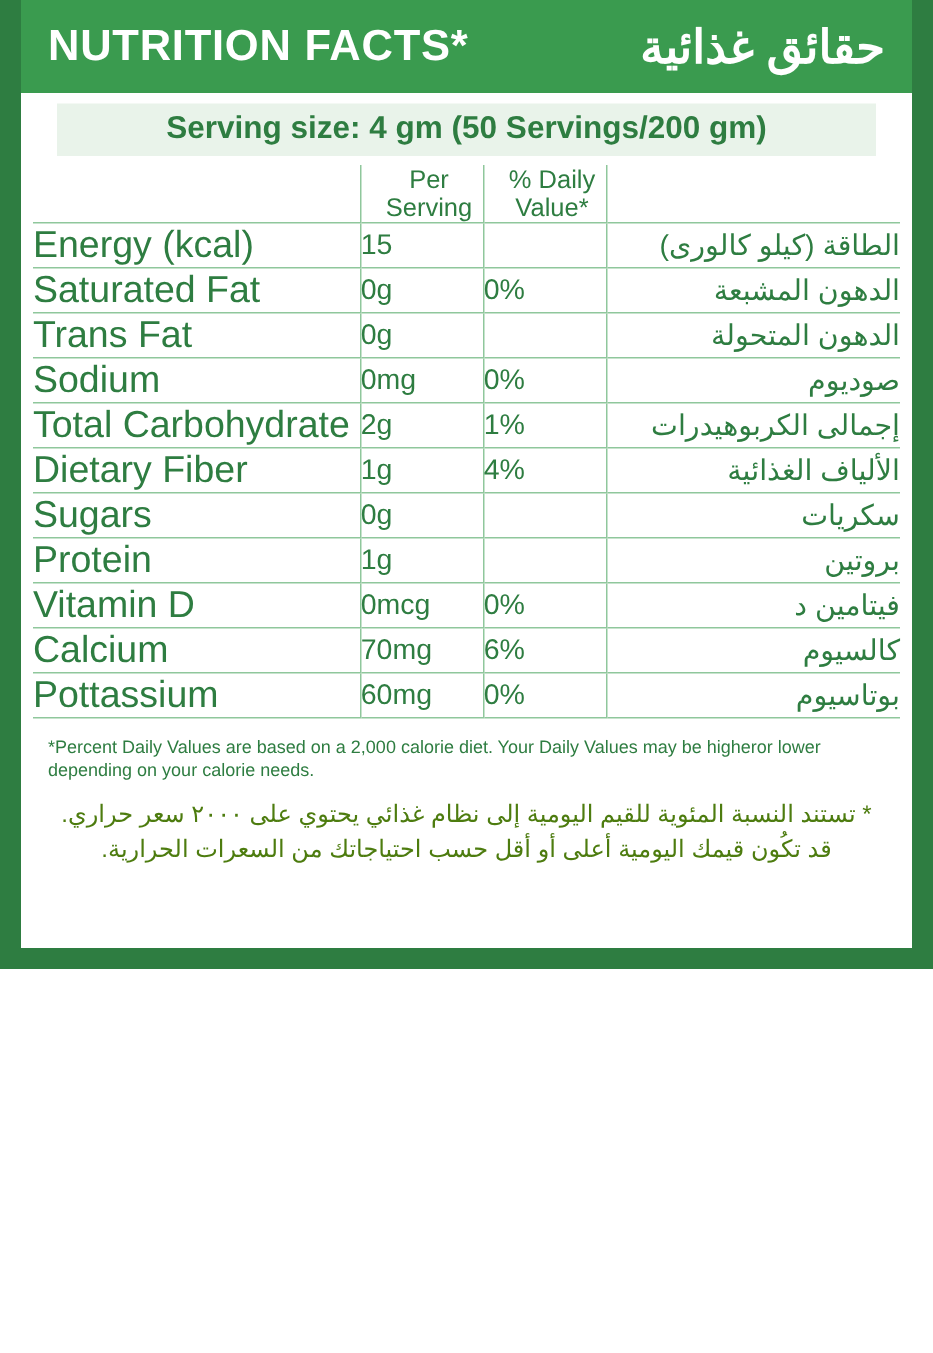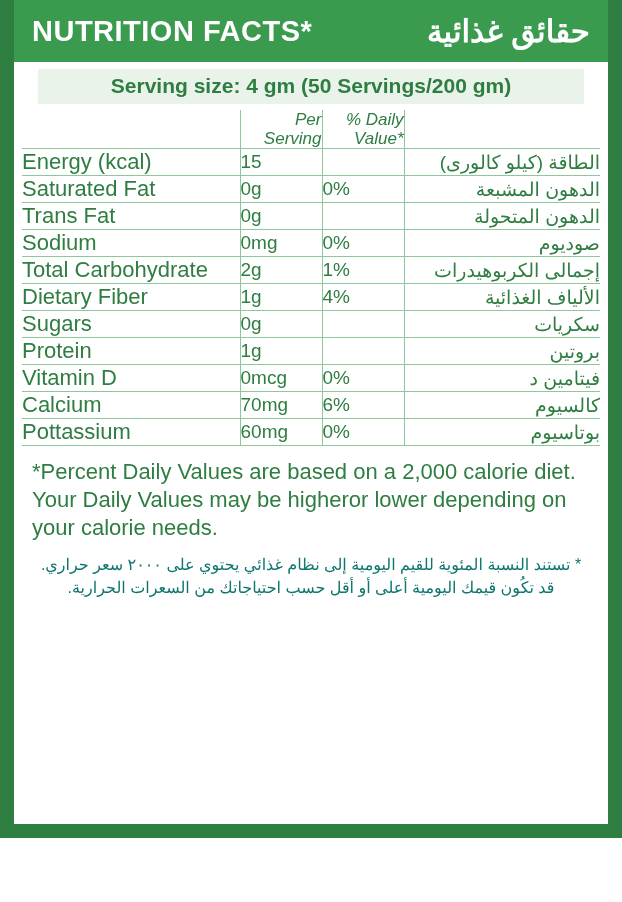"NUTRITION FACTS*" .label { height: 838px -> 646px }
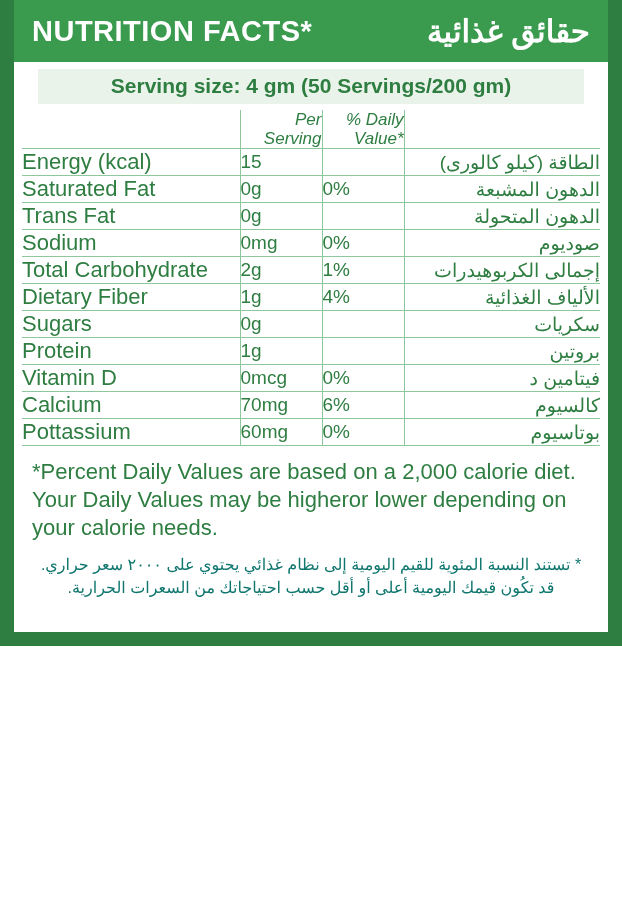"Per Serving" .head-row th { font-style: italic -> none; text-align: right -> center }
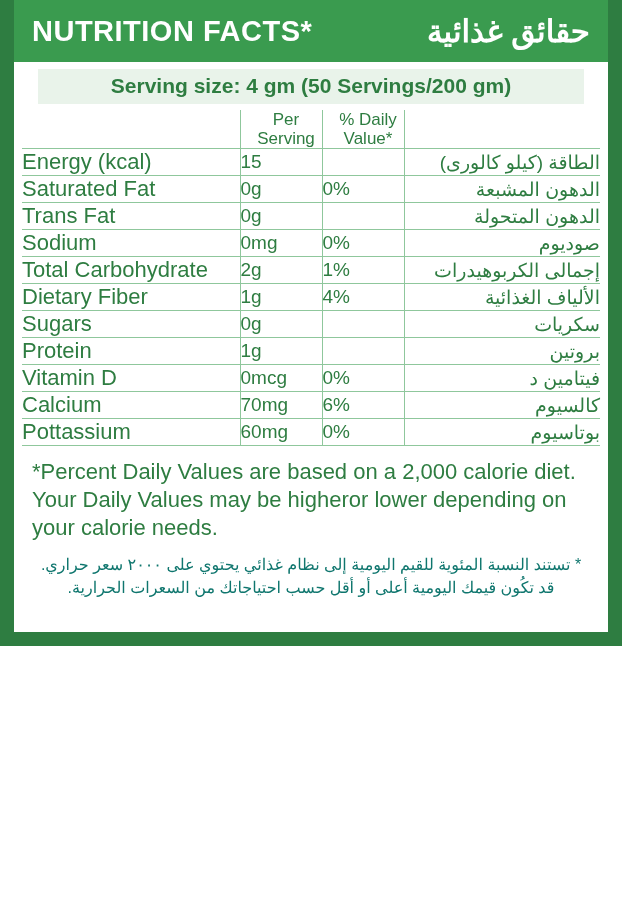"Energy (kcal)" .cell-name { font-size: 22px -> 25px }
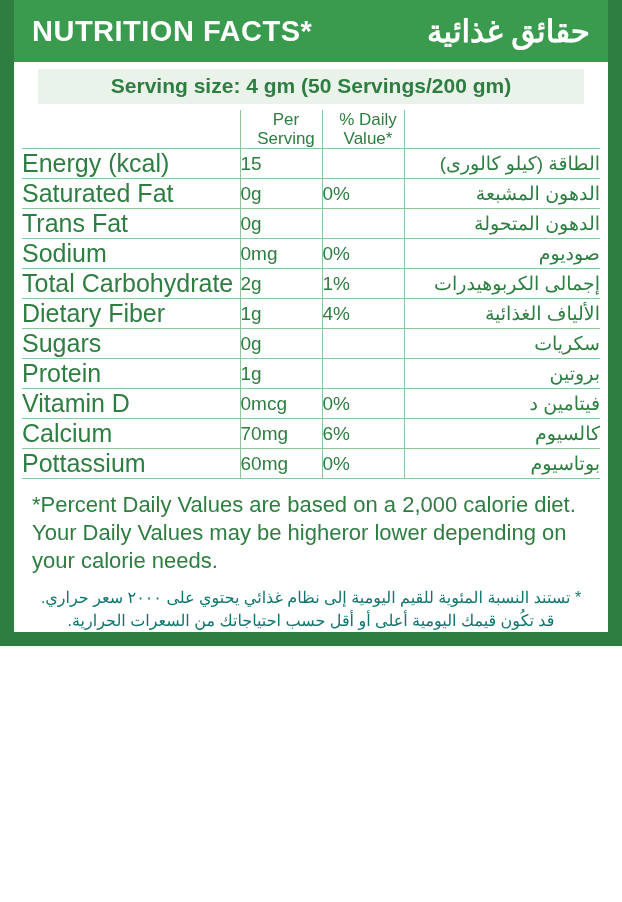"*Percent Daily Values are based" .footnote-en { font-size: 22px -> 12px }
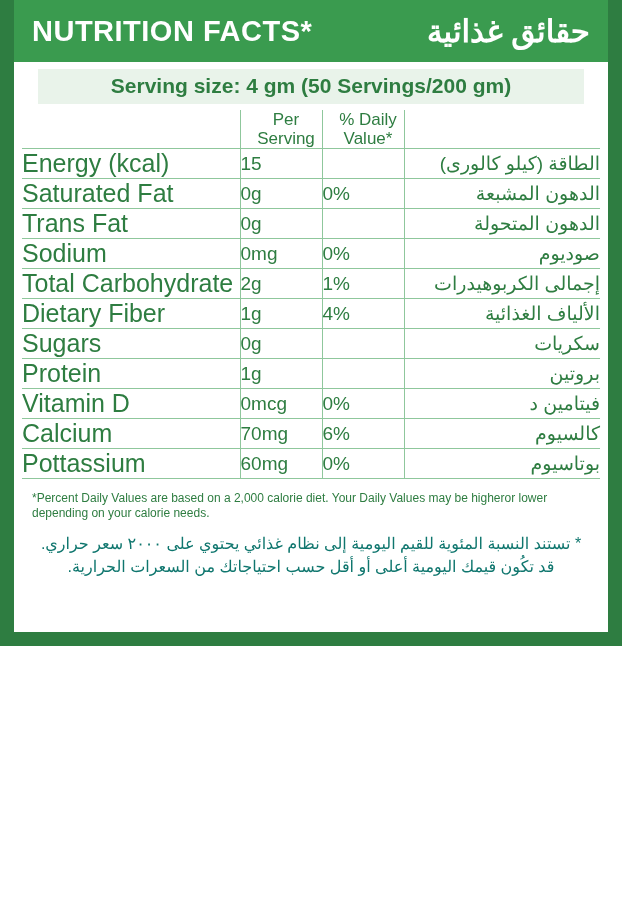"* تستند النسبة المئوية للقيم" .footnote-ar { color: #0f766e -> #4d7c0f }
